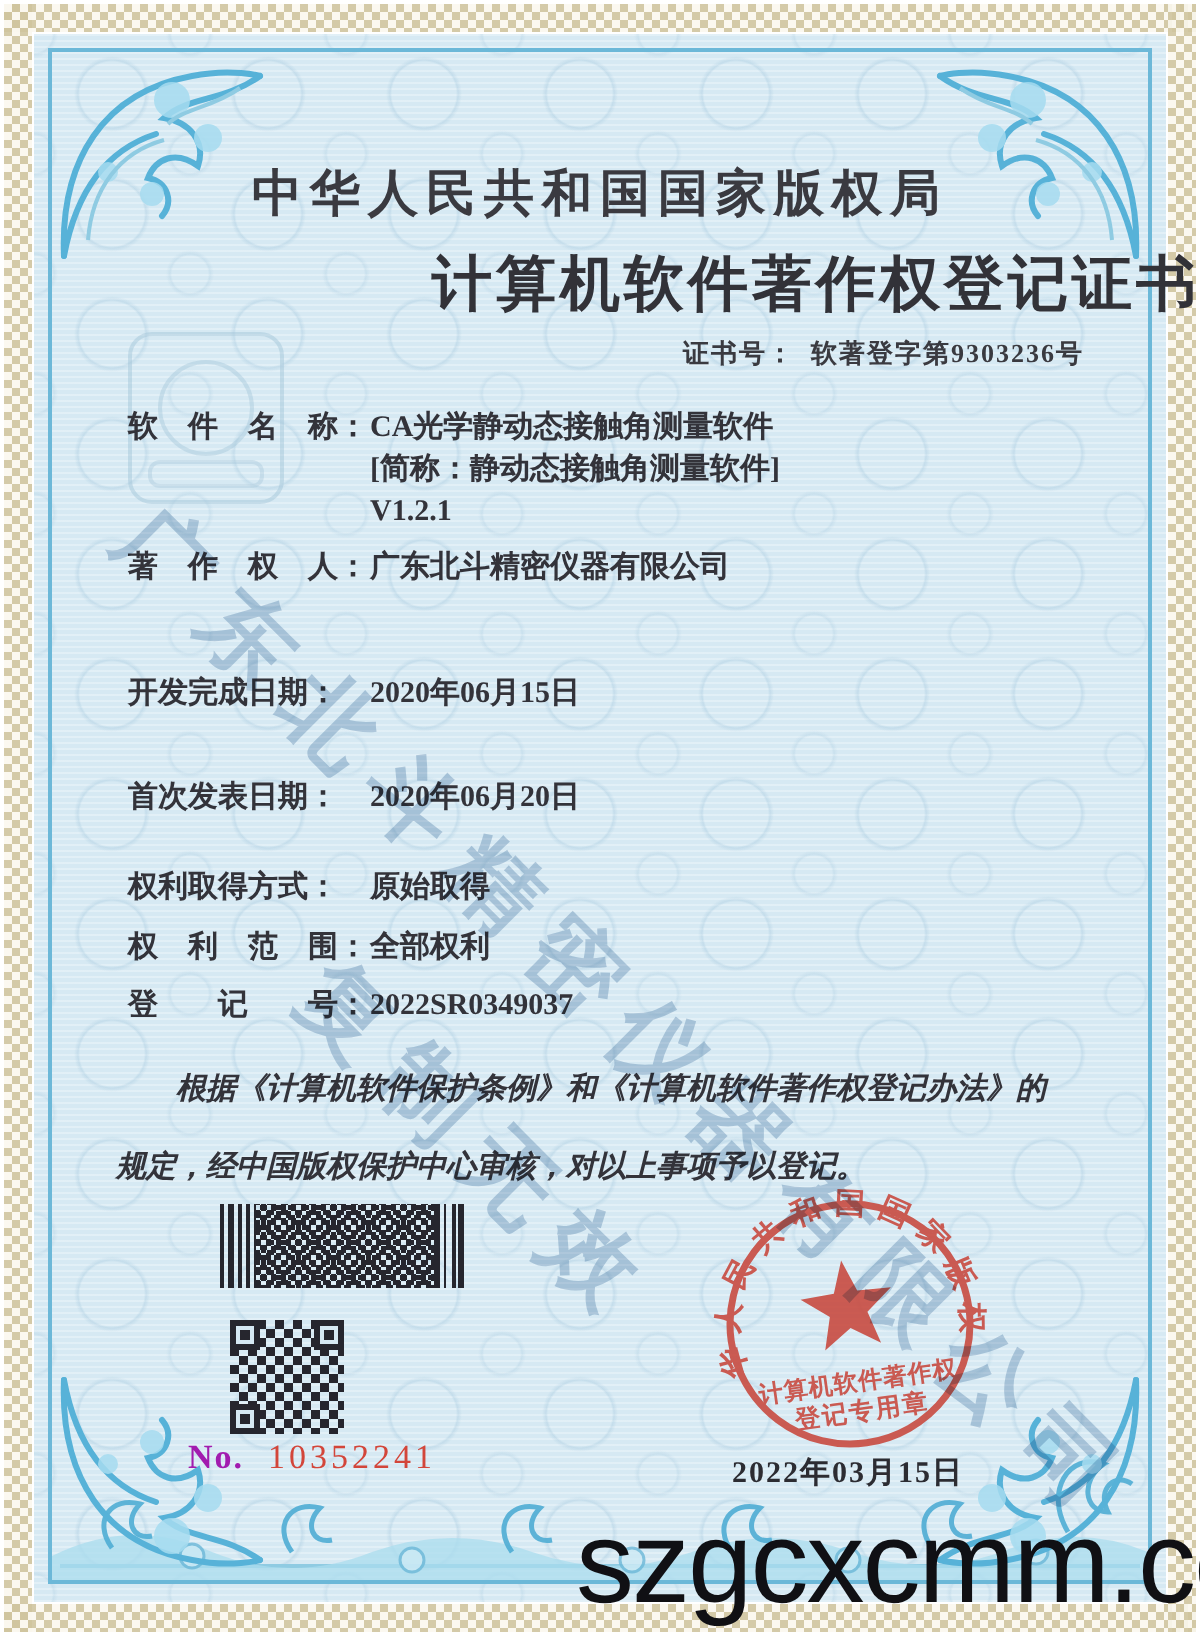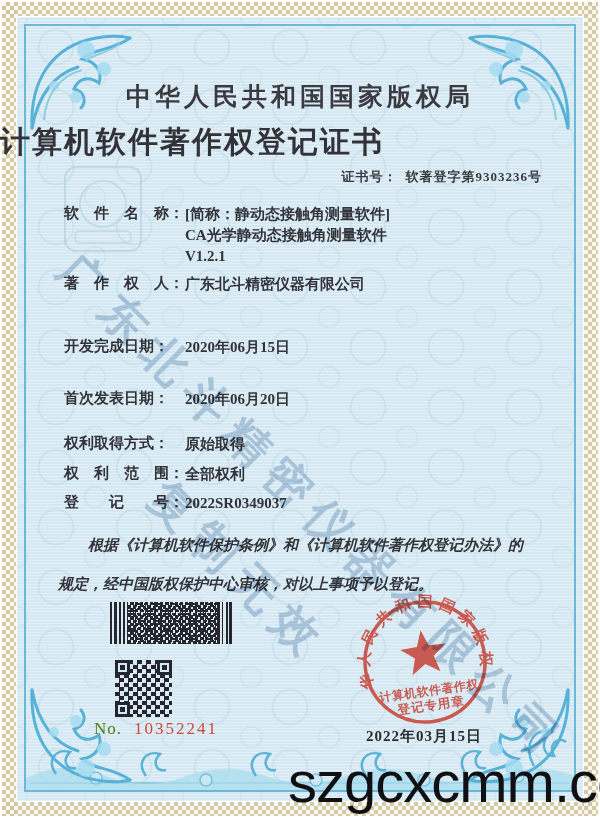"计算机软件著作权登记证书" .cert-title { text-align: left -> right }
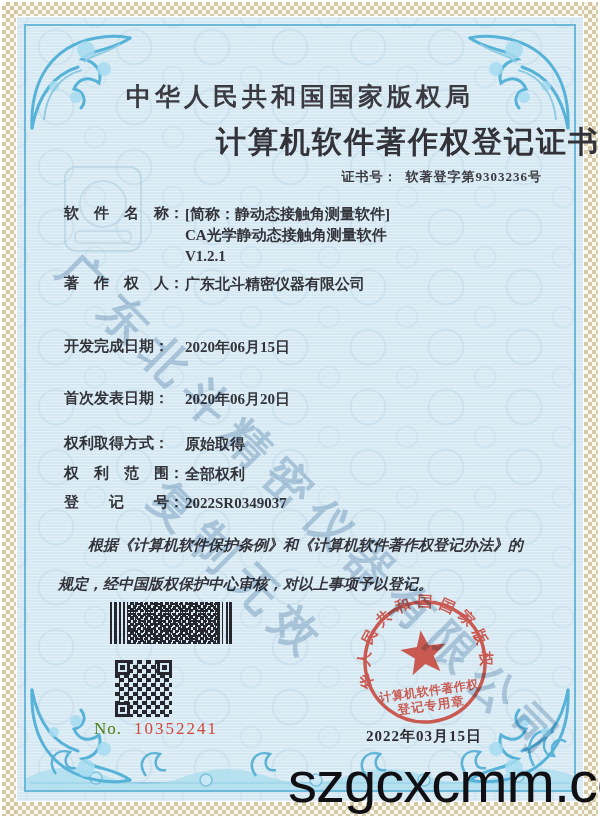"[简称：静动态接触角测量软件]" span { order: before "CA光学静动态接触角测量软件" -> after "CA光学静动态接触角测量软件" }
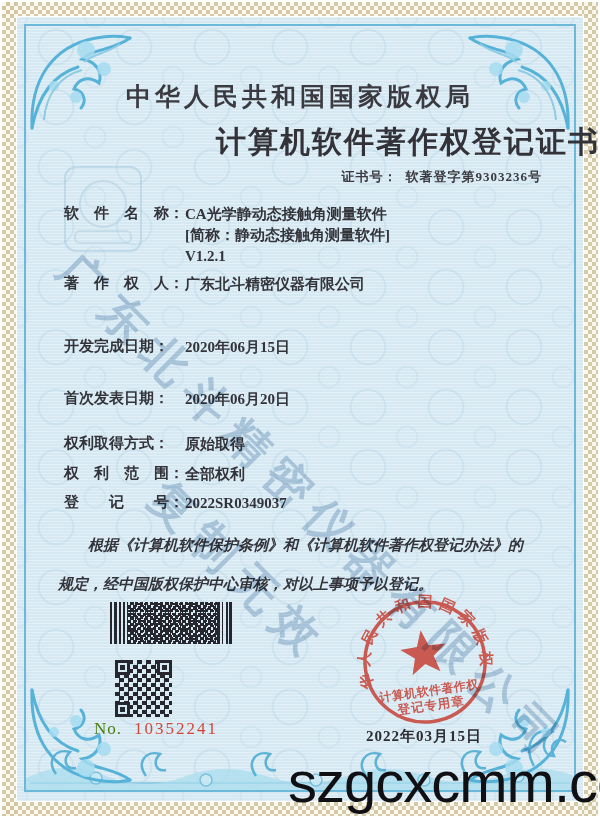"No." .serial .pre { color: #4d7c0f -> #a21caf; font-weight: normal -> bold }
